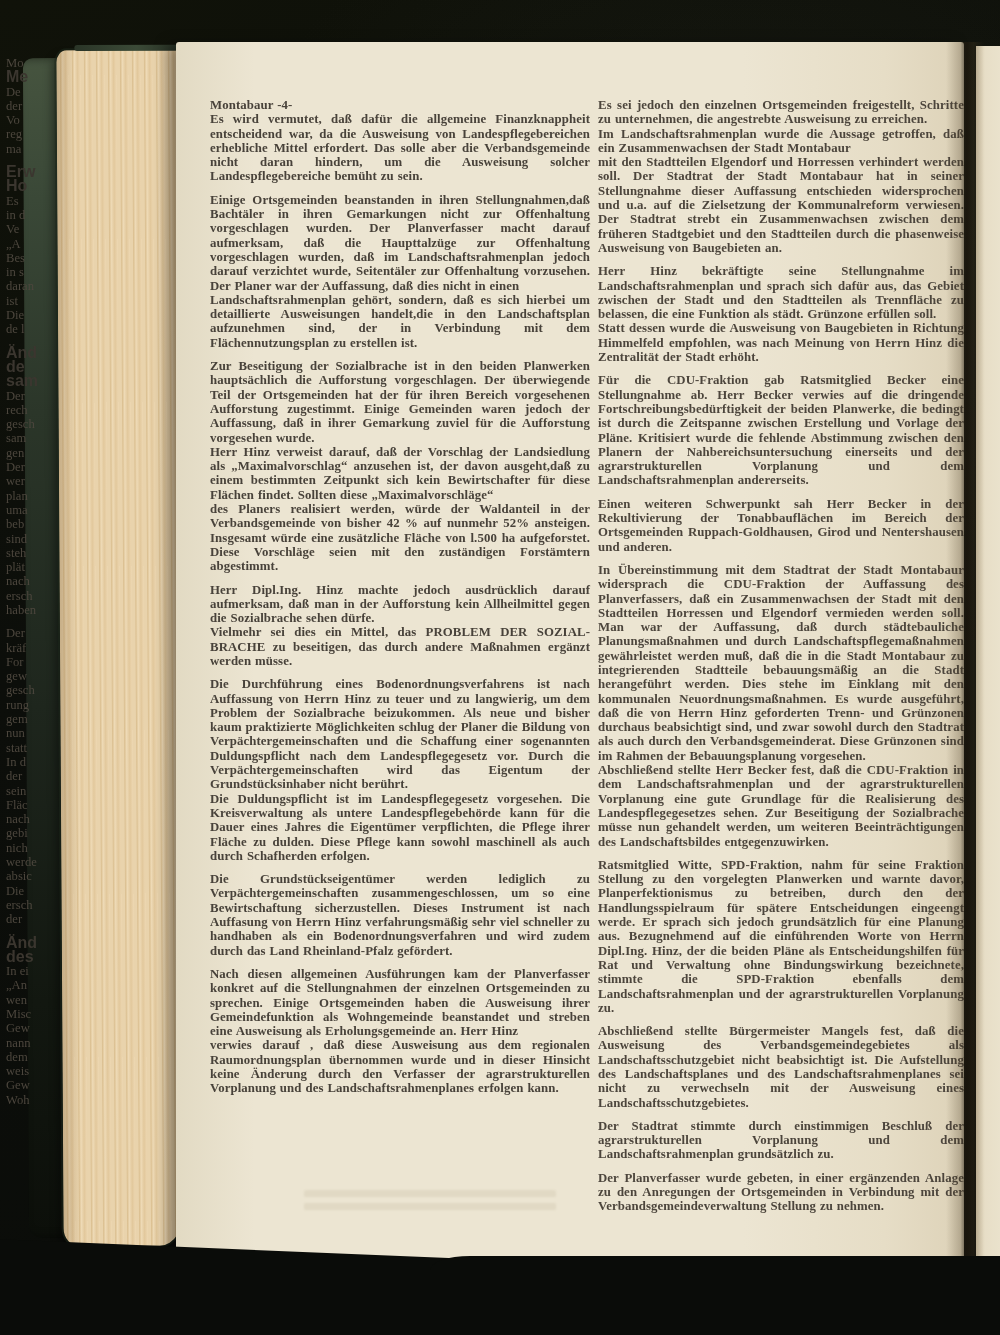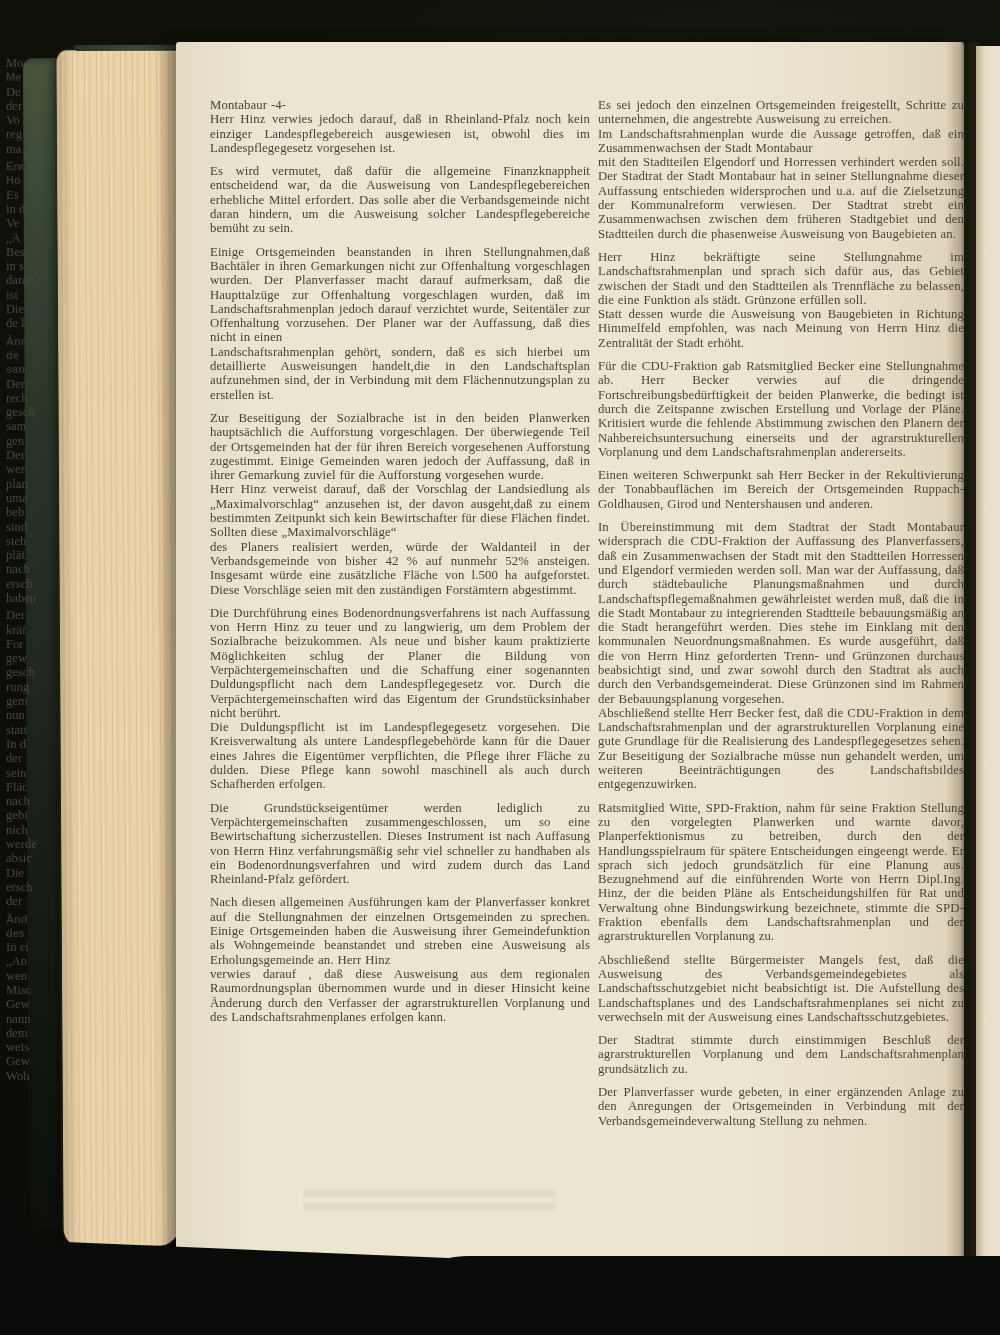"Me" .frag.bold { font-size: 11px -> 16px }
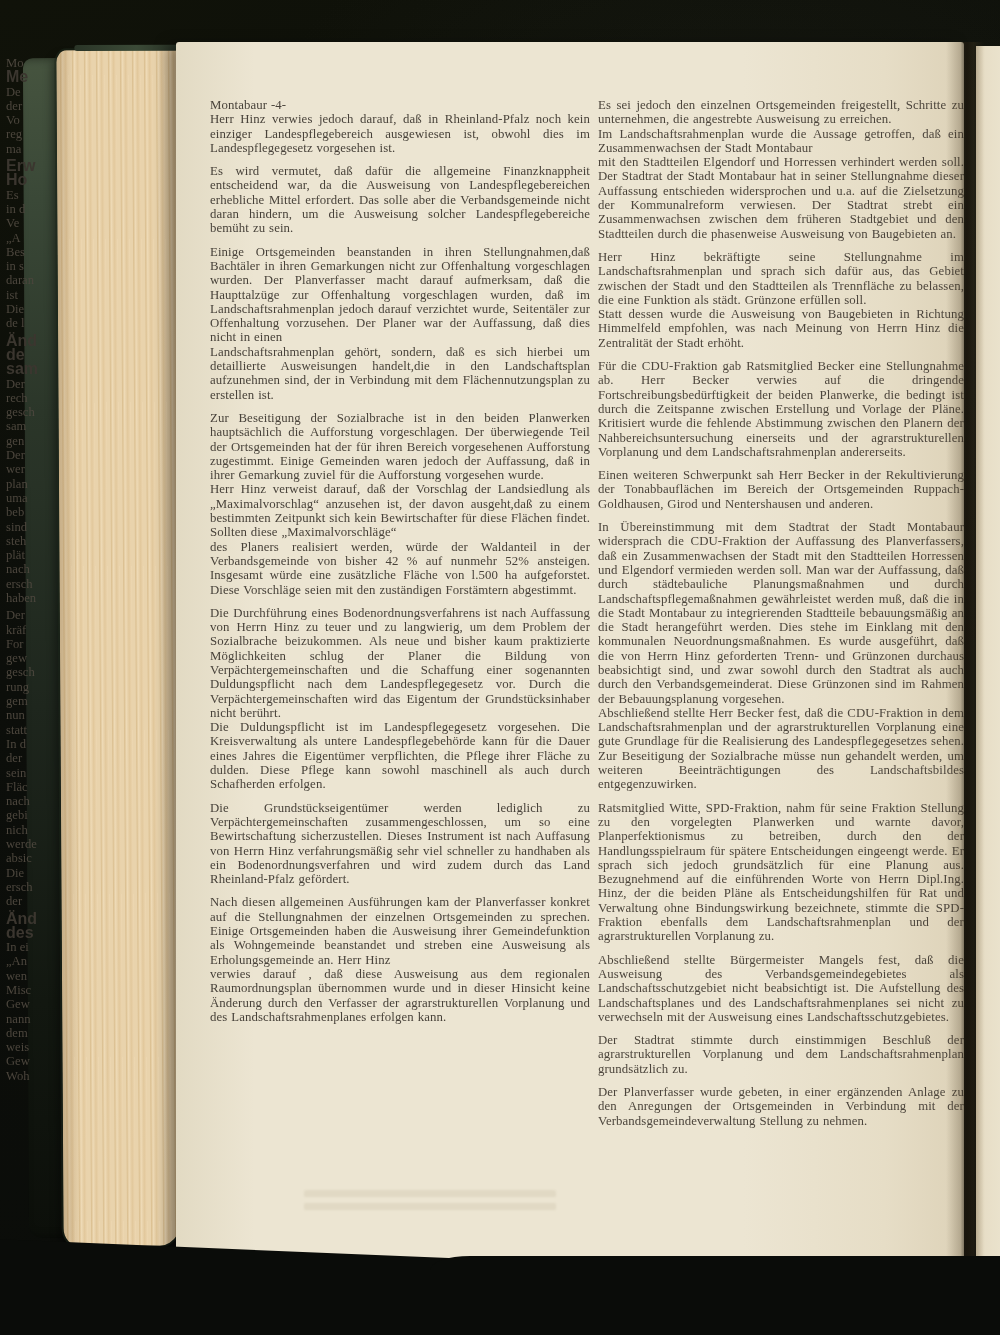"Montabaur -4-" .page { font-weight: none -> bold }
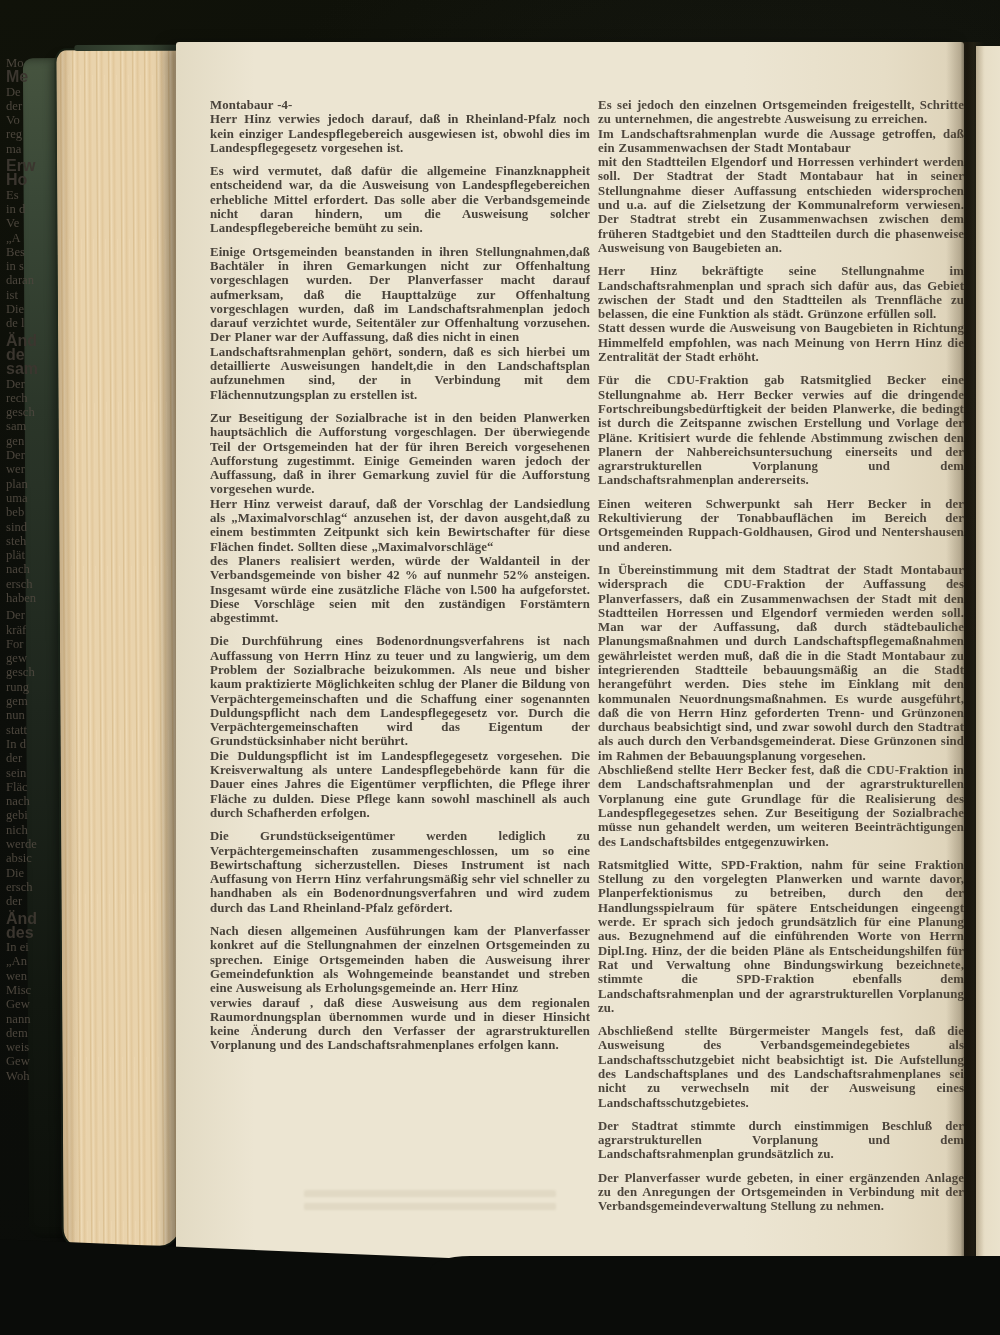"Herr Hinz verwies jedoch darauf," p.para { html: <p>Herr Hinz verwies jedoch darauf, daß in Rheinland-Pfalz noch kein einziger Landespflegebereich ausgewiesen ist, obwohl dies im Landespflegegesetz vorgesehen ist.</p> -> none }
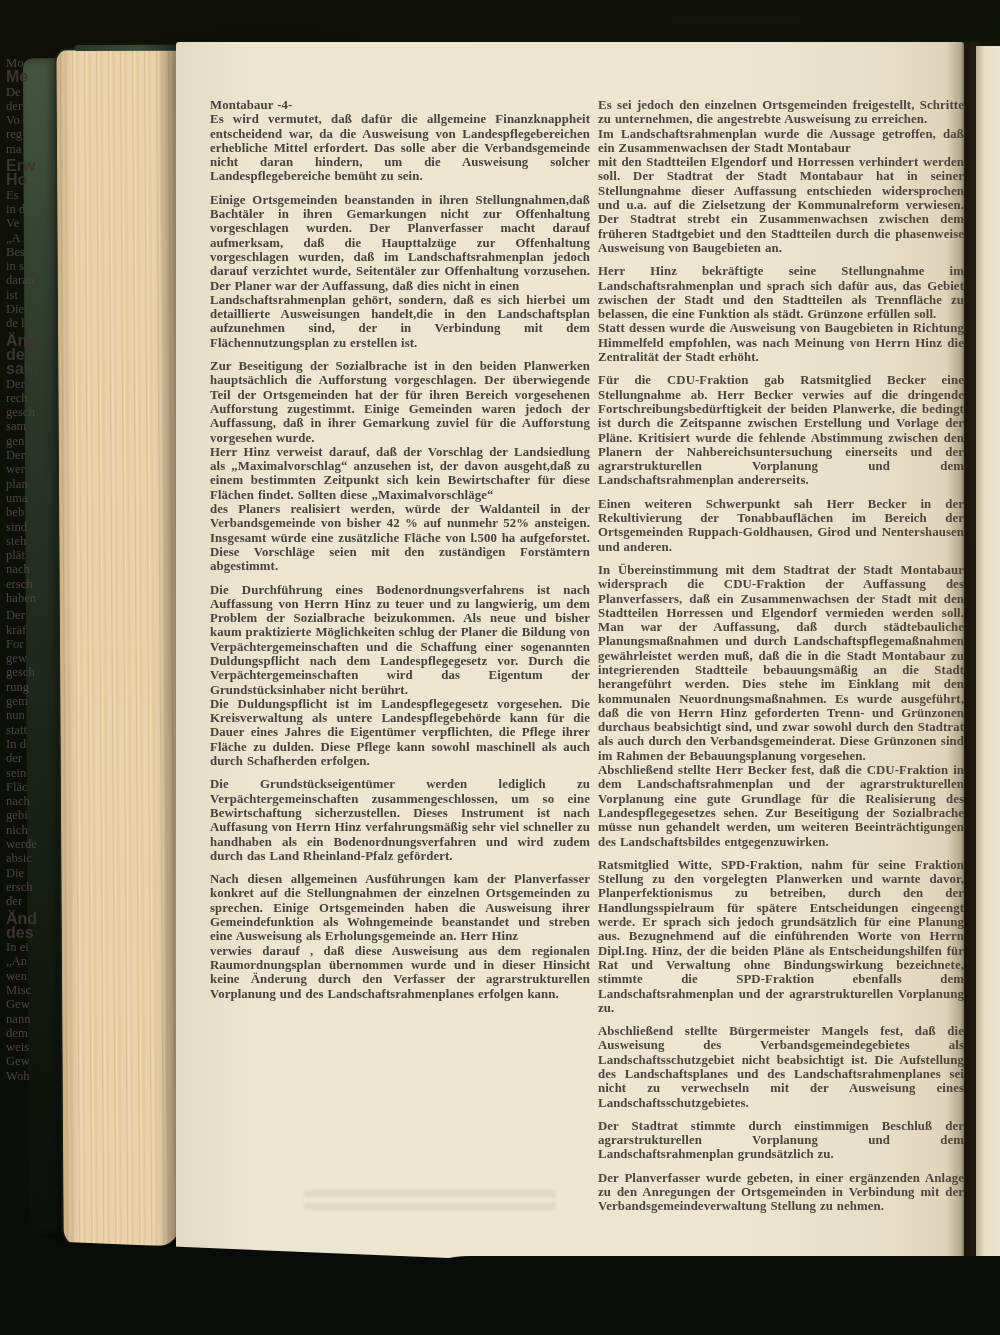"Erw" .frag.gap { margin-top: 3px -> 9px }
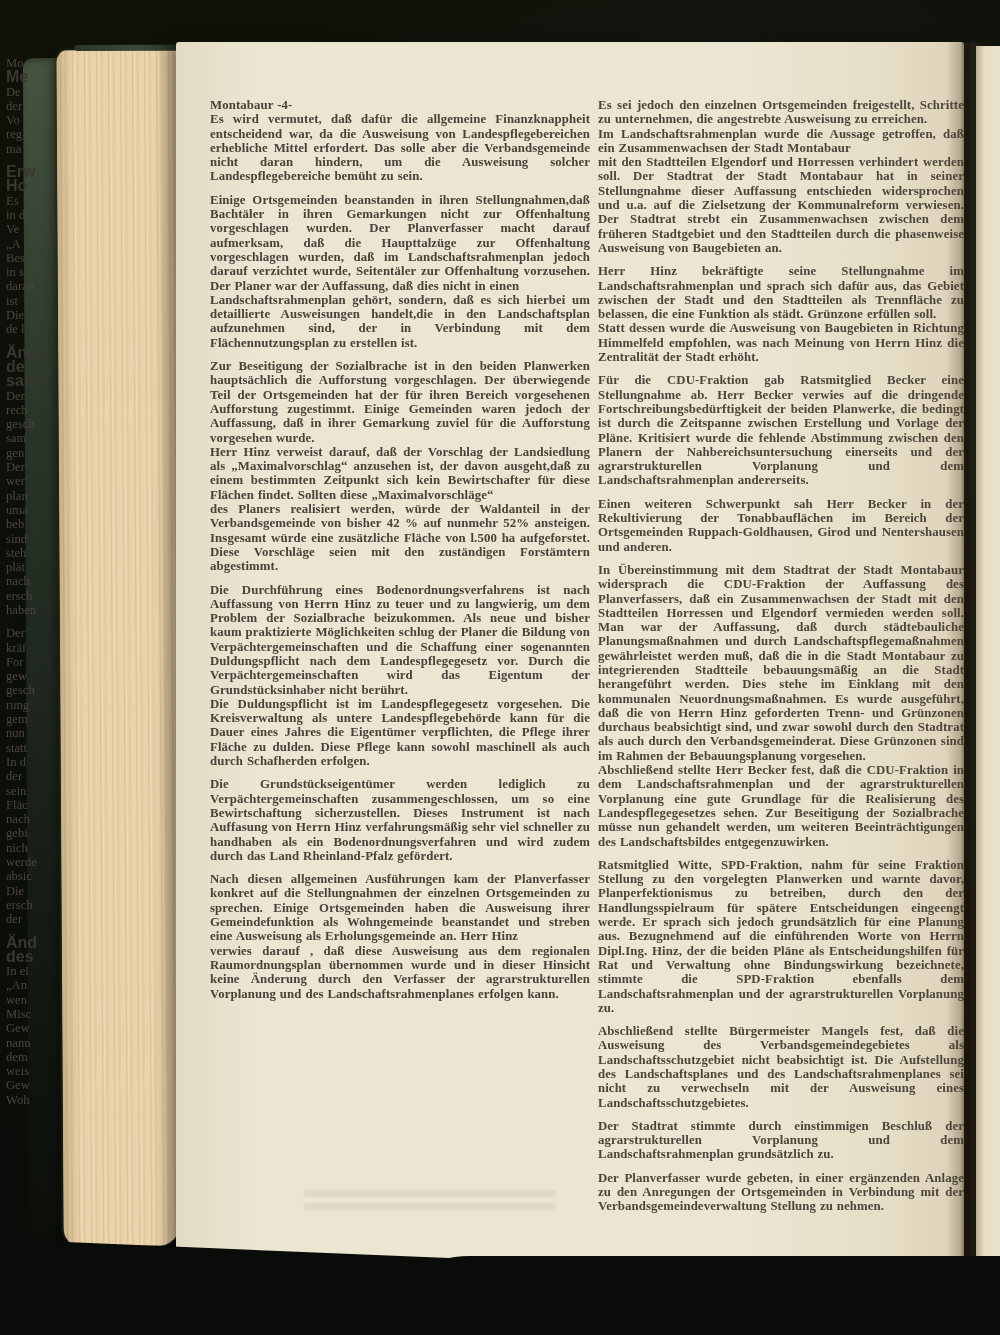"Herr Dipl.Ing. Hinz machte jedoch" p.para { html: none -> <p>Herr Dipl.Ing. Hinz machte jedoch ausdrücklich darauf aufmerksam, daß man in der Aufforstung kein Allheilmittel gegen die Sozialbrache sehen dürfe.</p> }
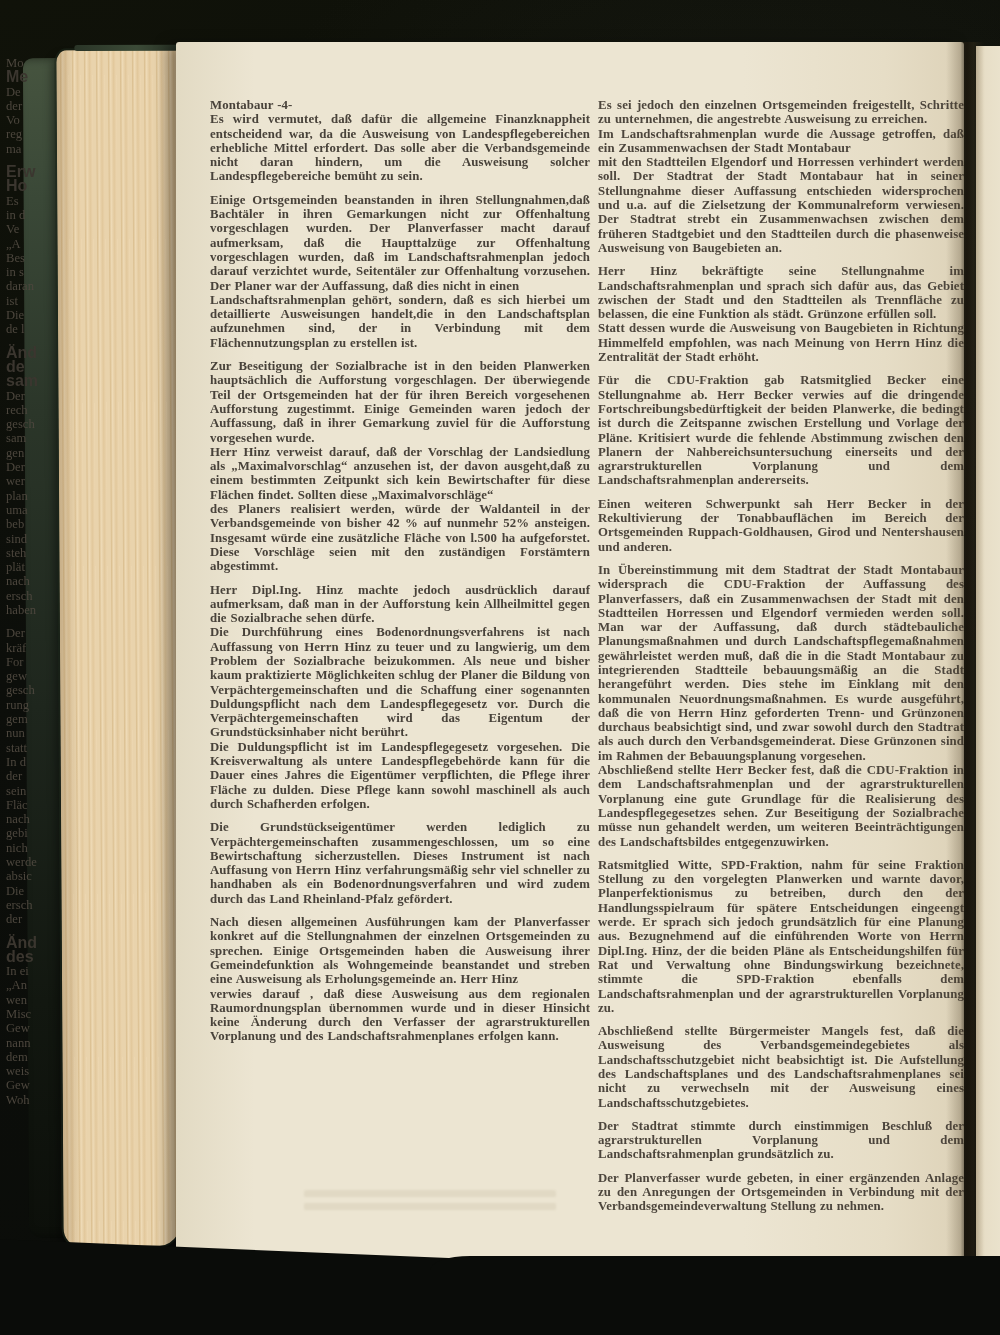"Vielmehr sei dies ein Mittel," p.para { html: none -> <p>Vielmehr sei dies ein Mittel, das PROBLEM DER SOZIAL-BRACHE zu beseitigen, das durch andere Maßnahmen ergänzt werden müsse.</p> }
